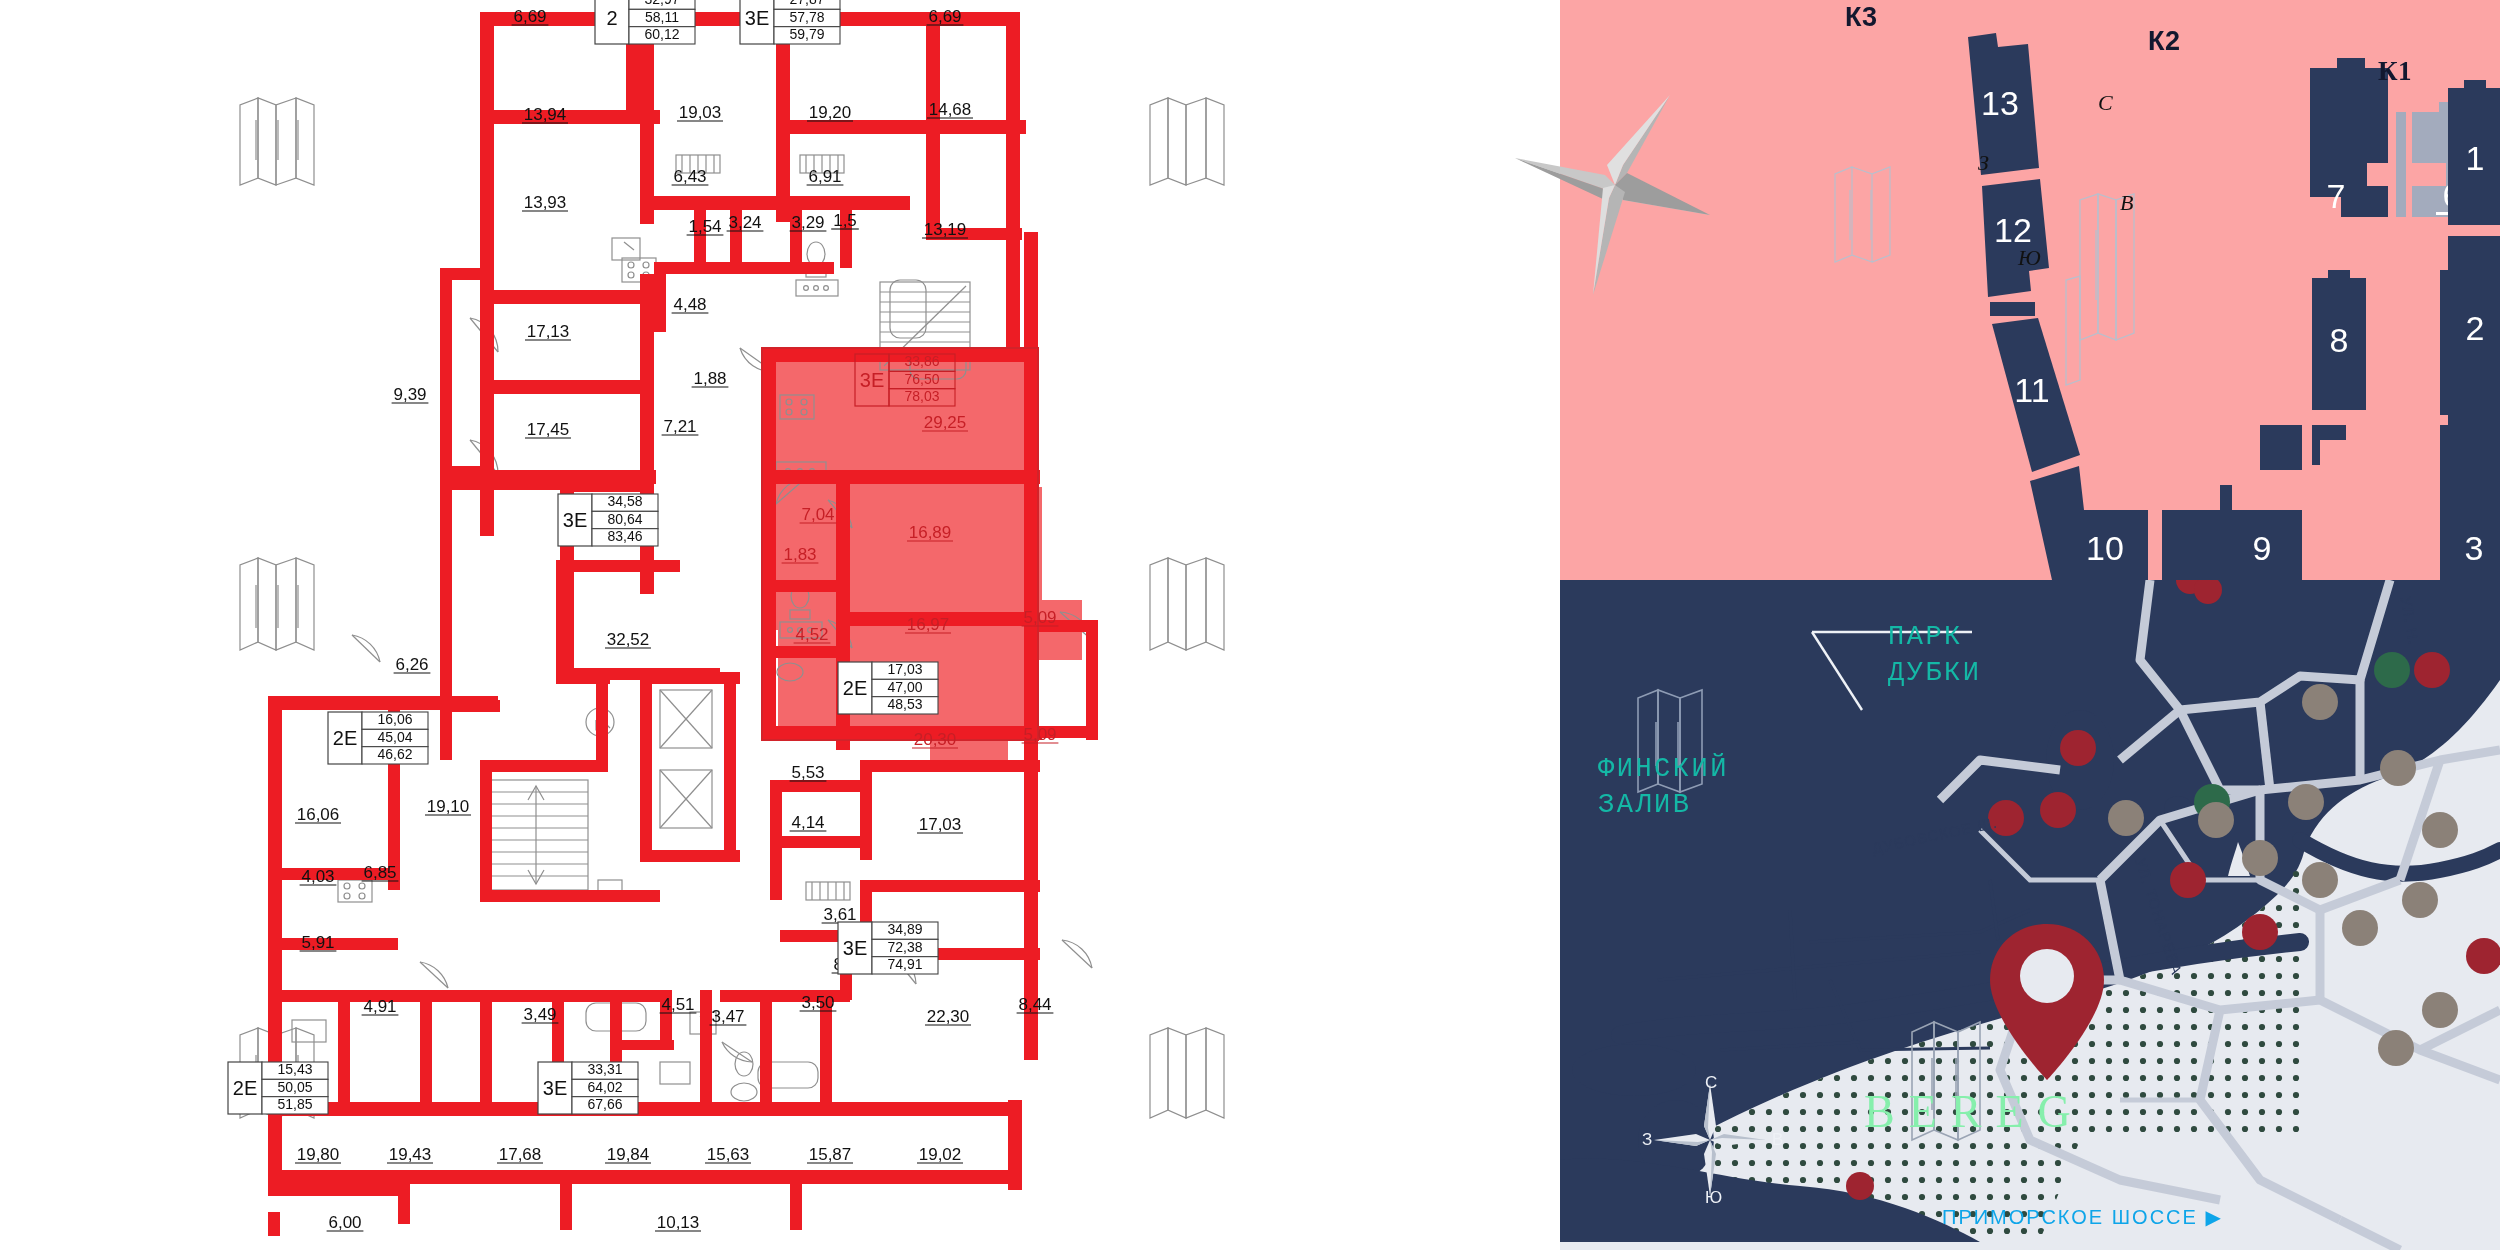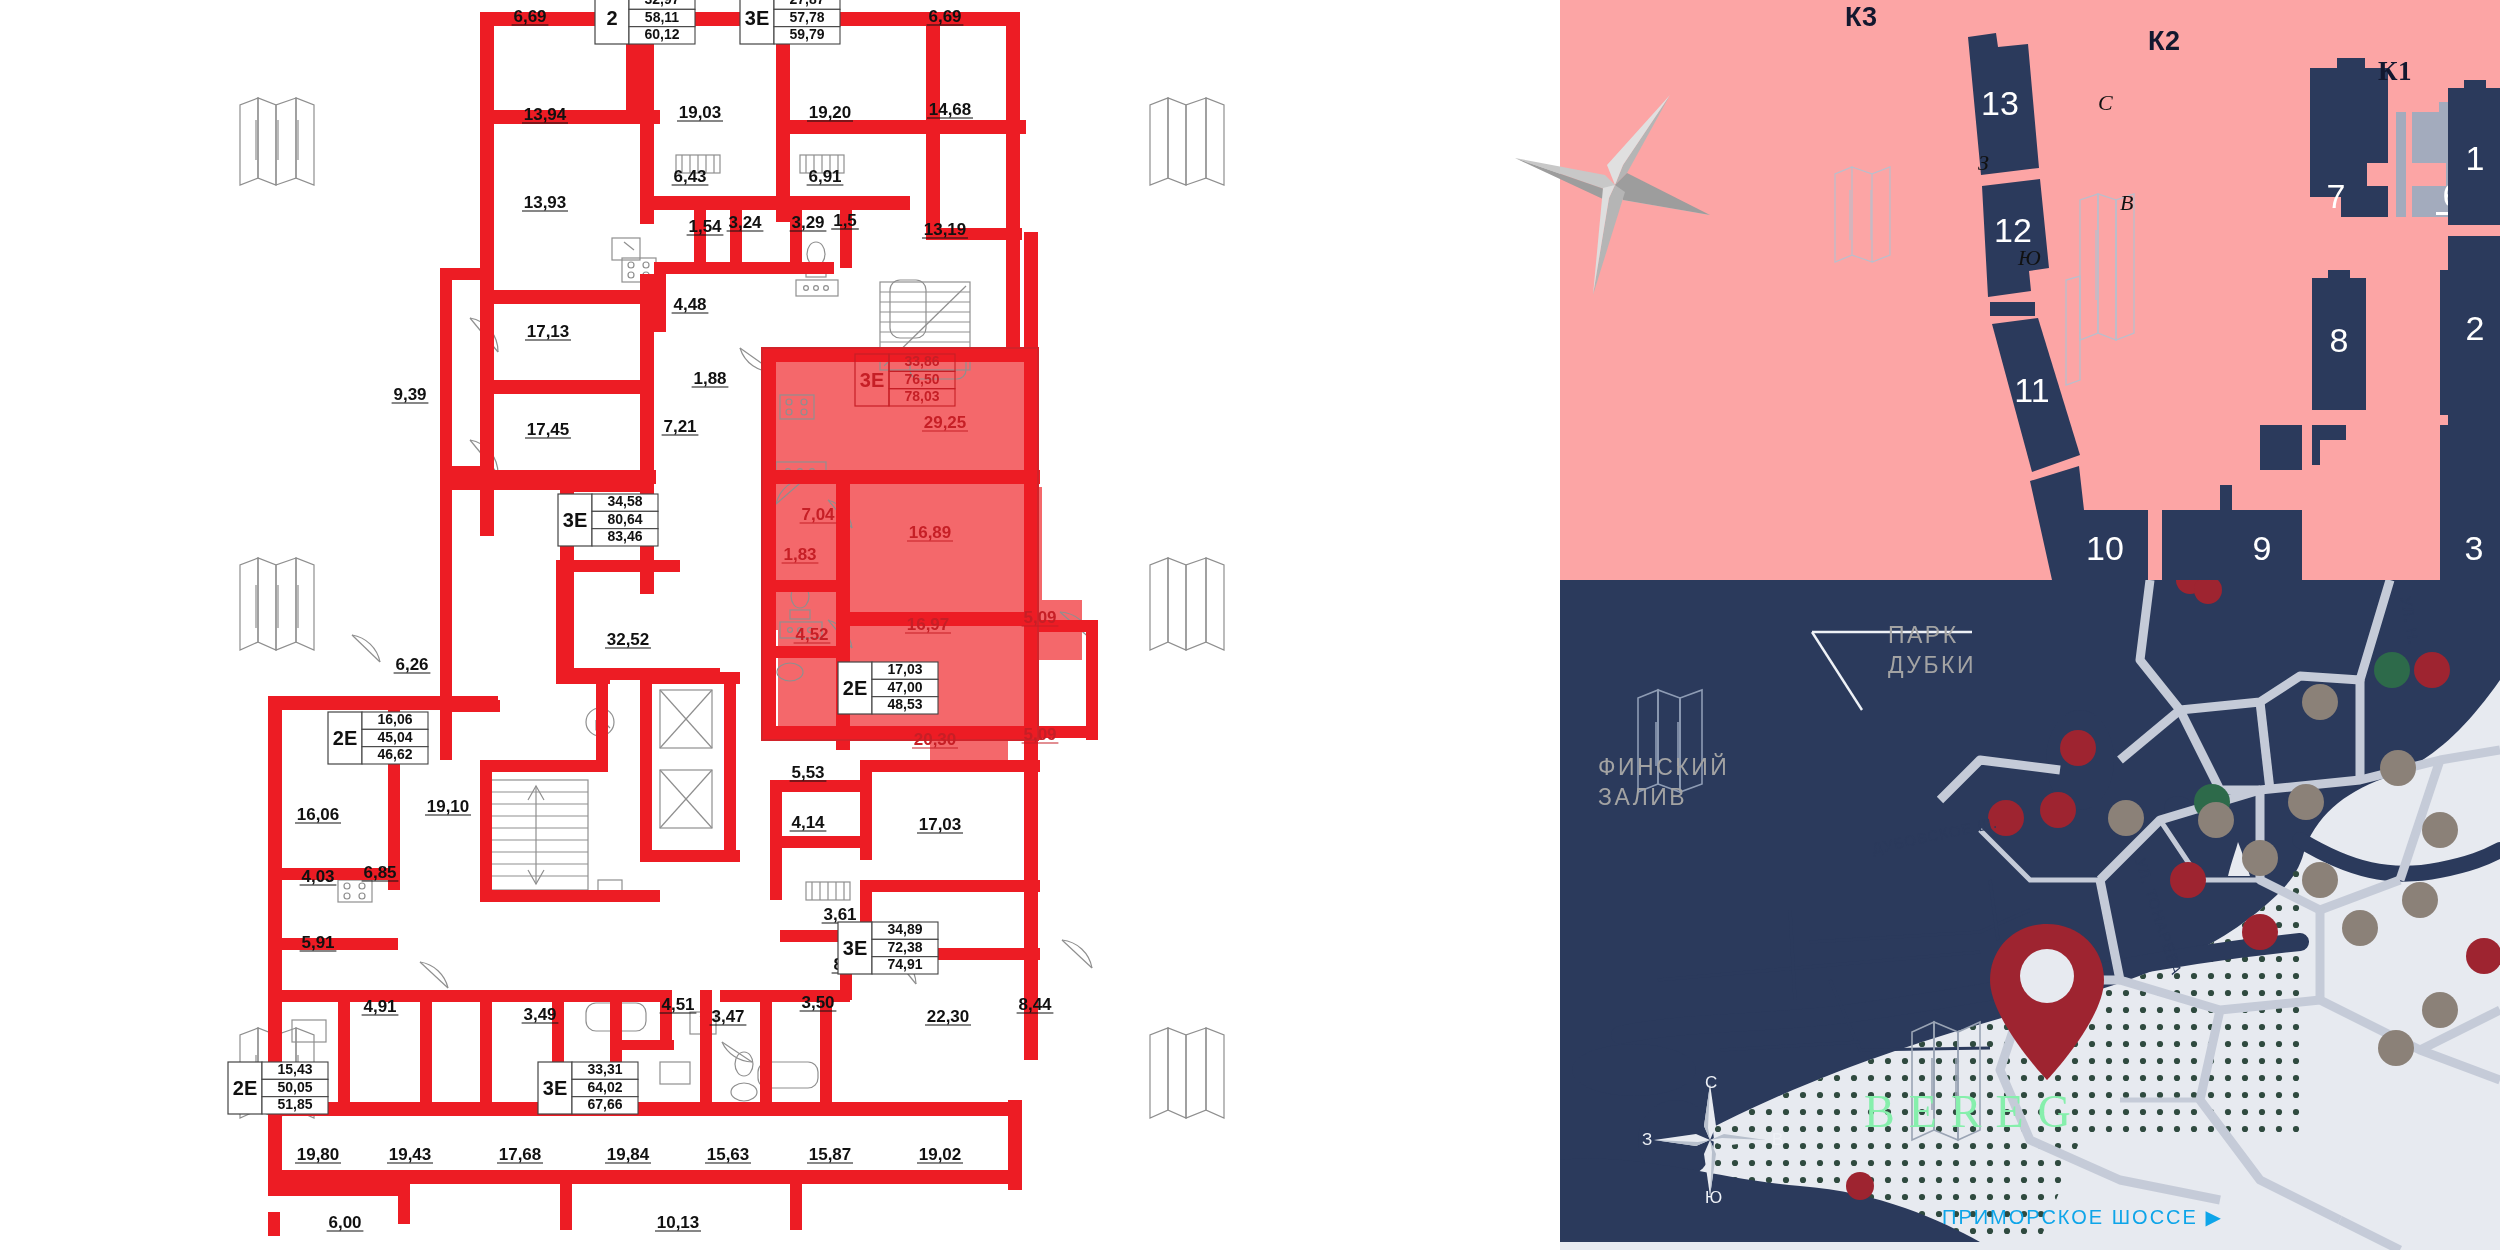"6,69" #floorplan { font-weight: bold -> none }
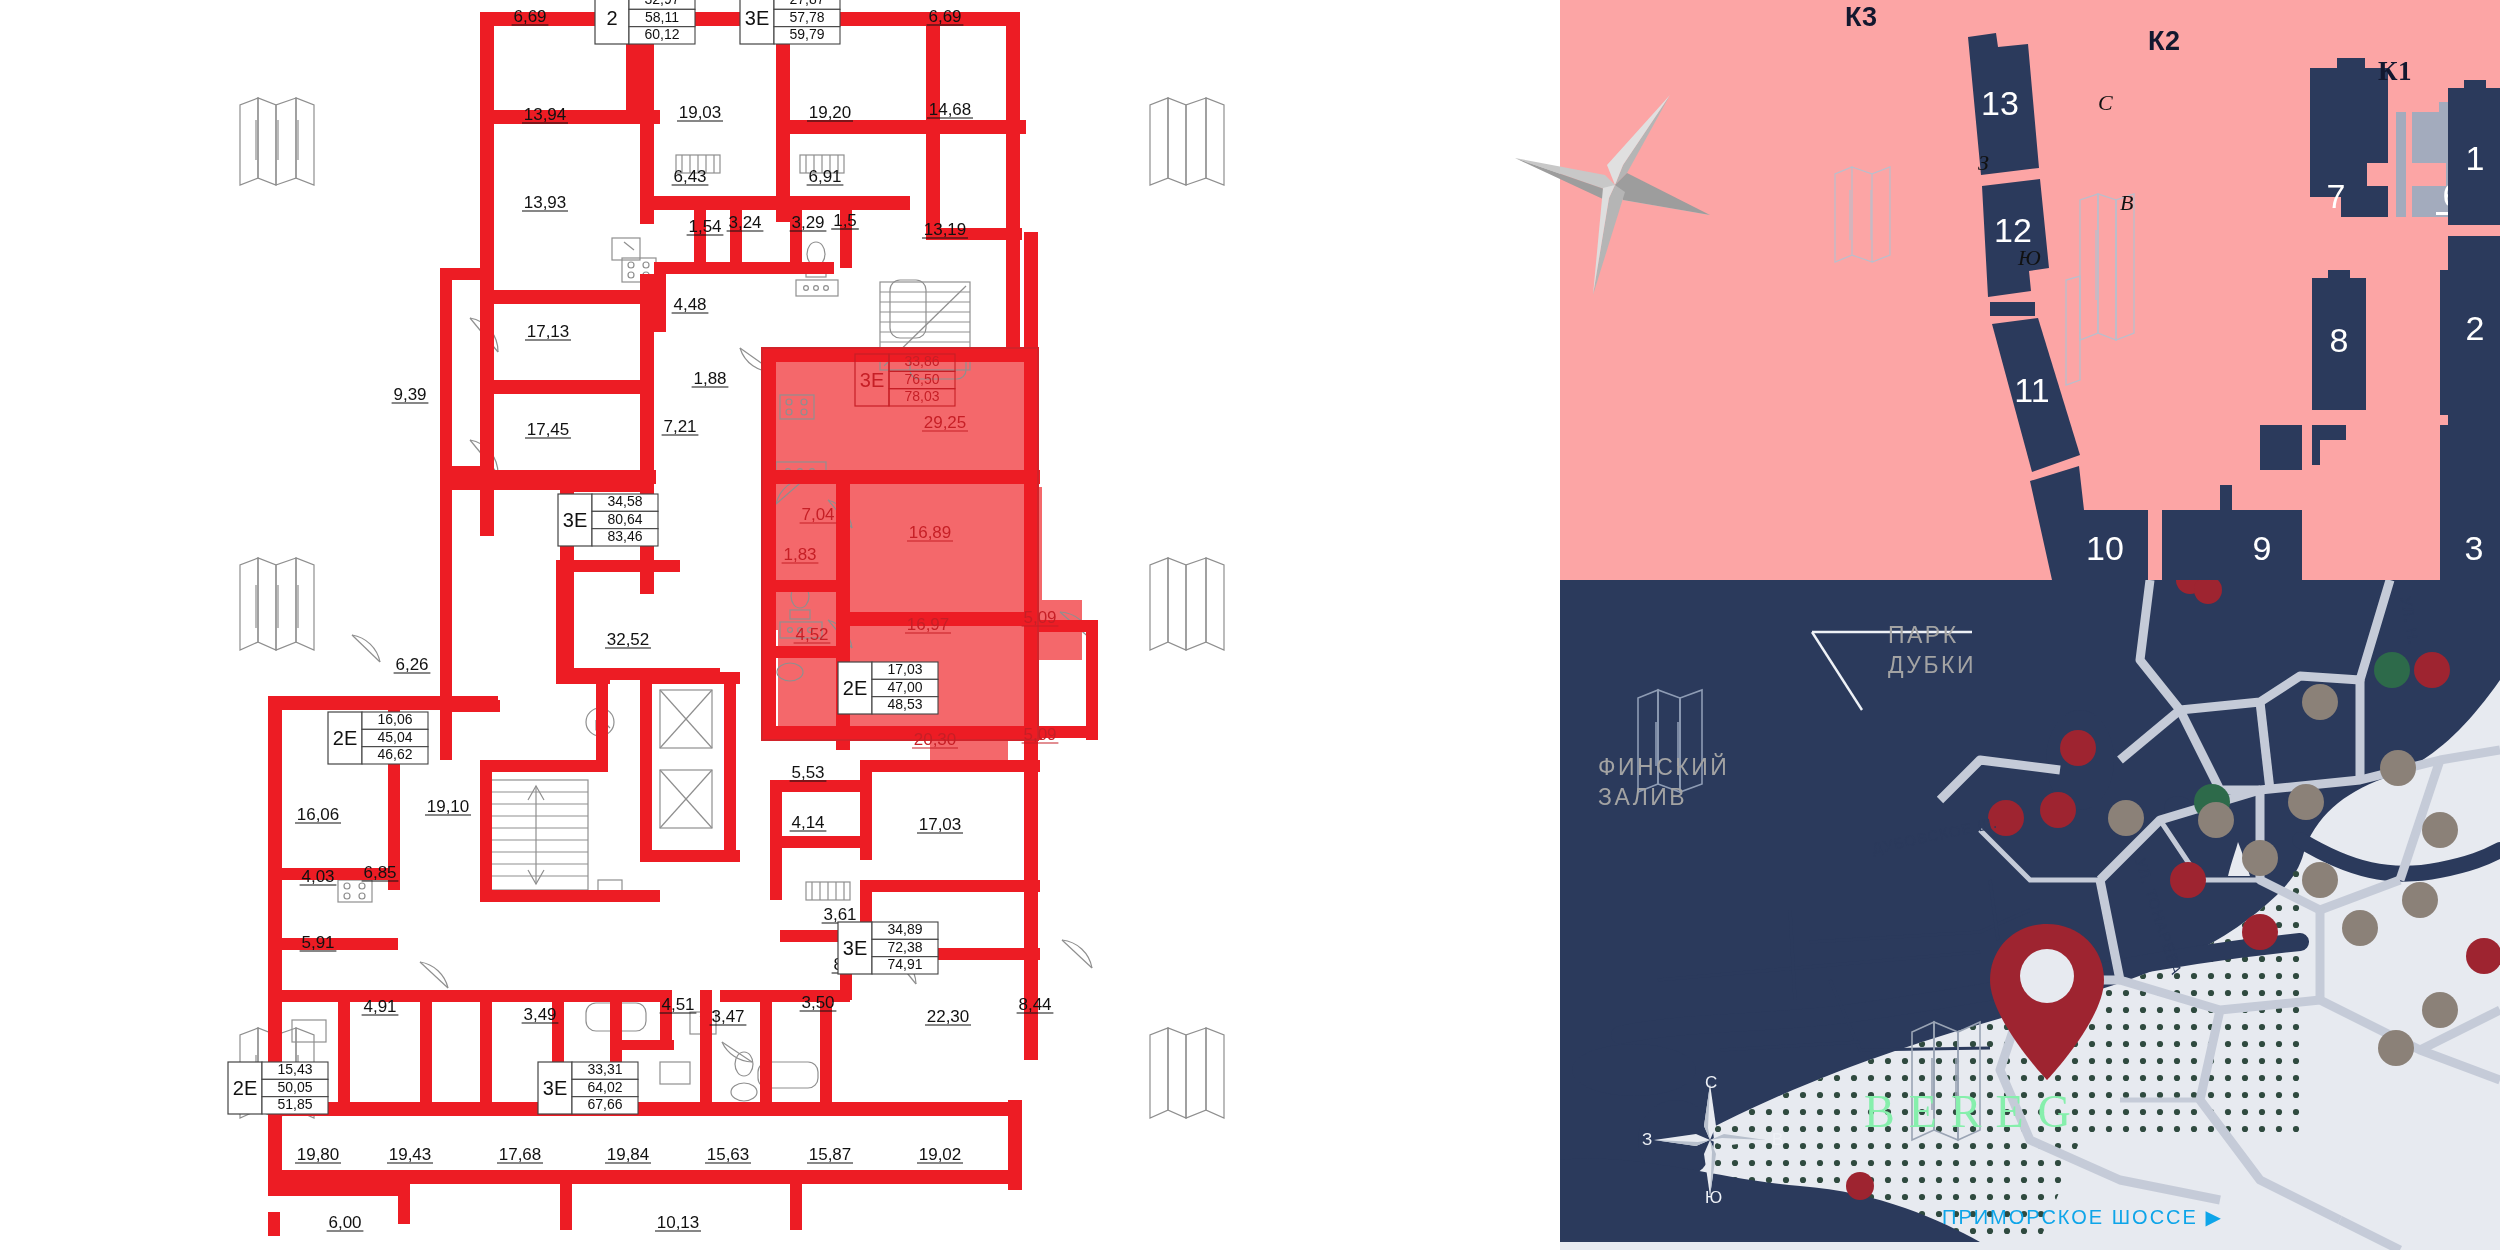"ПАРК" .maplabel { color: #a3a3a3 -> #14b8a6; font-family: Liberation Sans, sans-serif -> Liberation Mono, monospace; font-size: 23px -> 27px }
